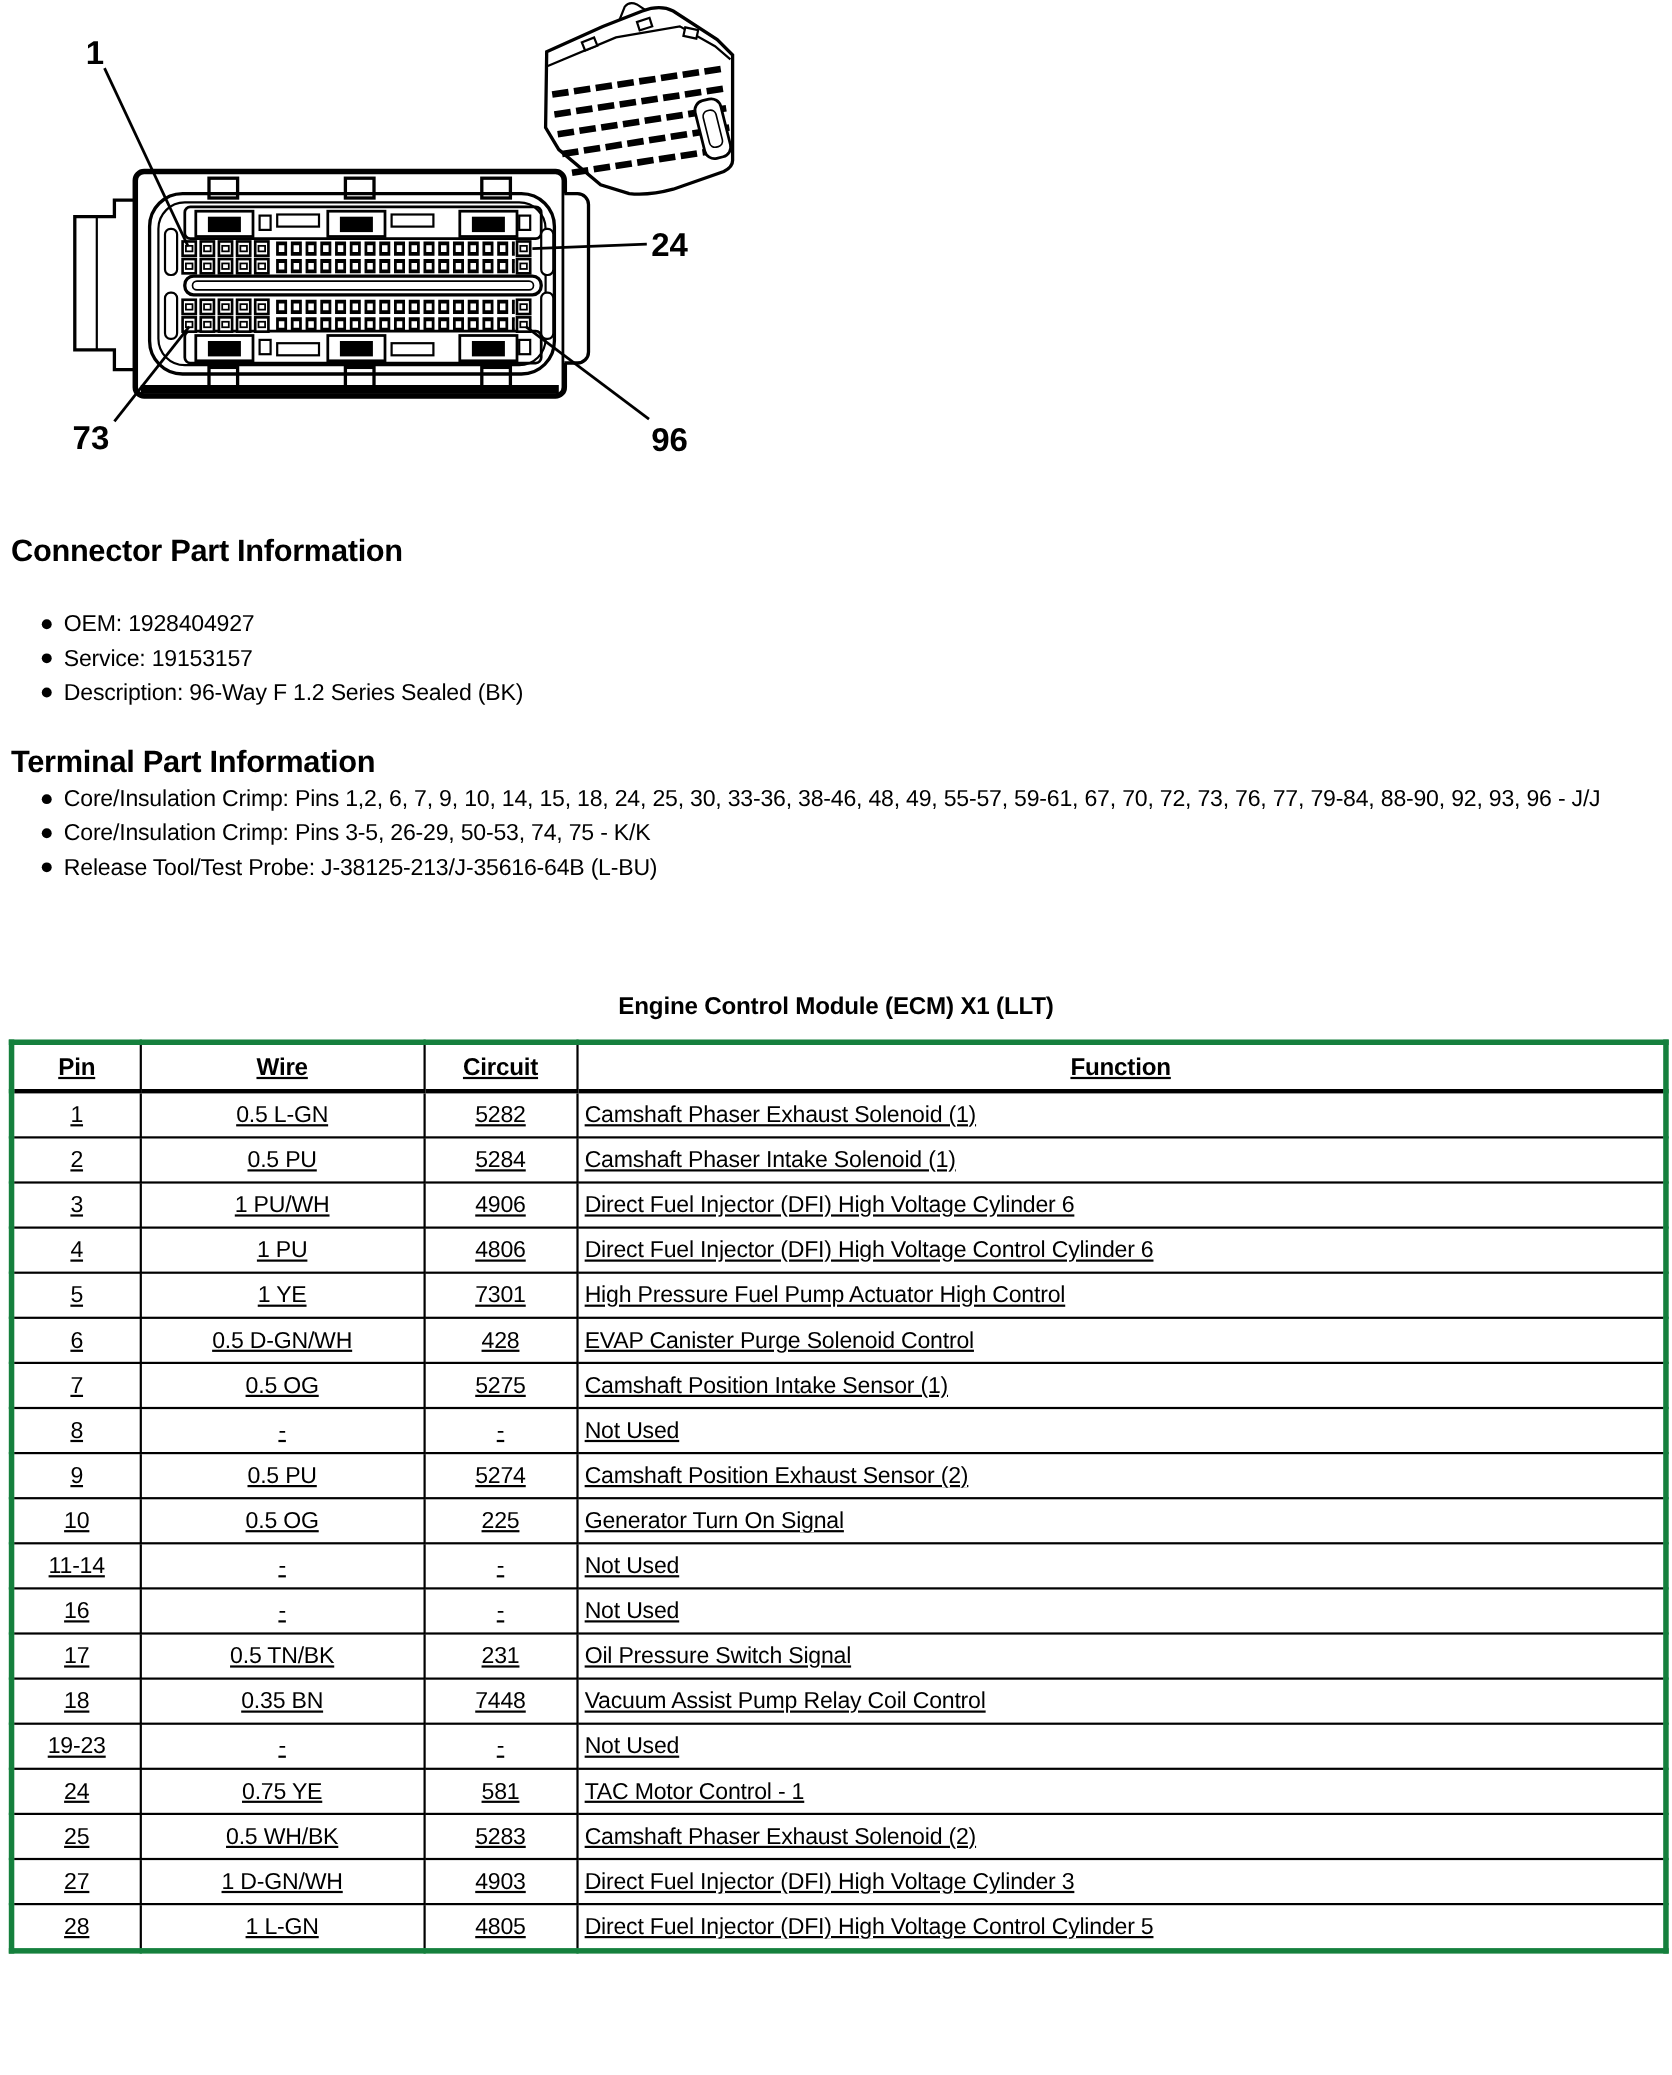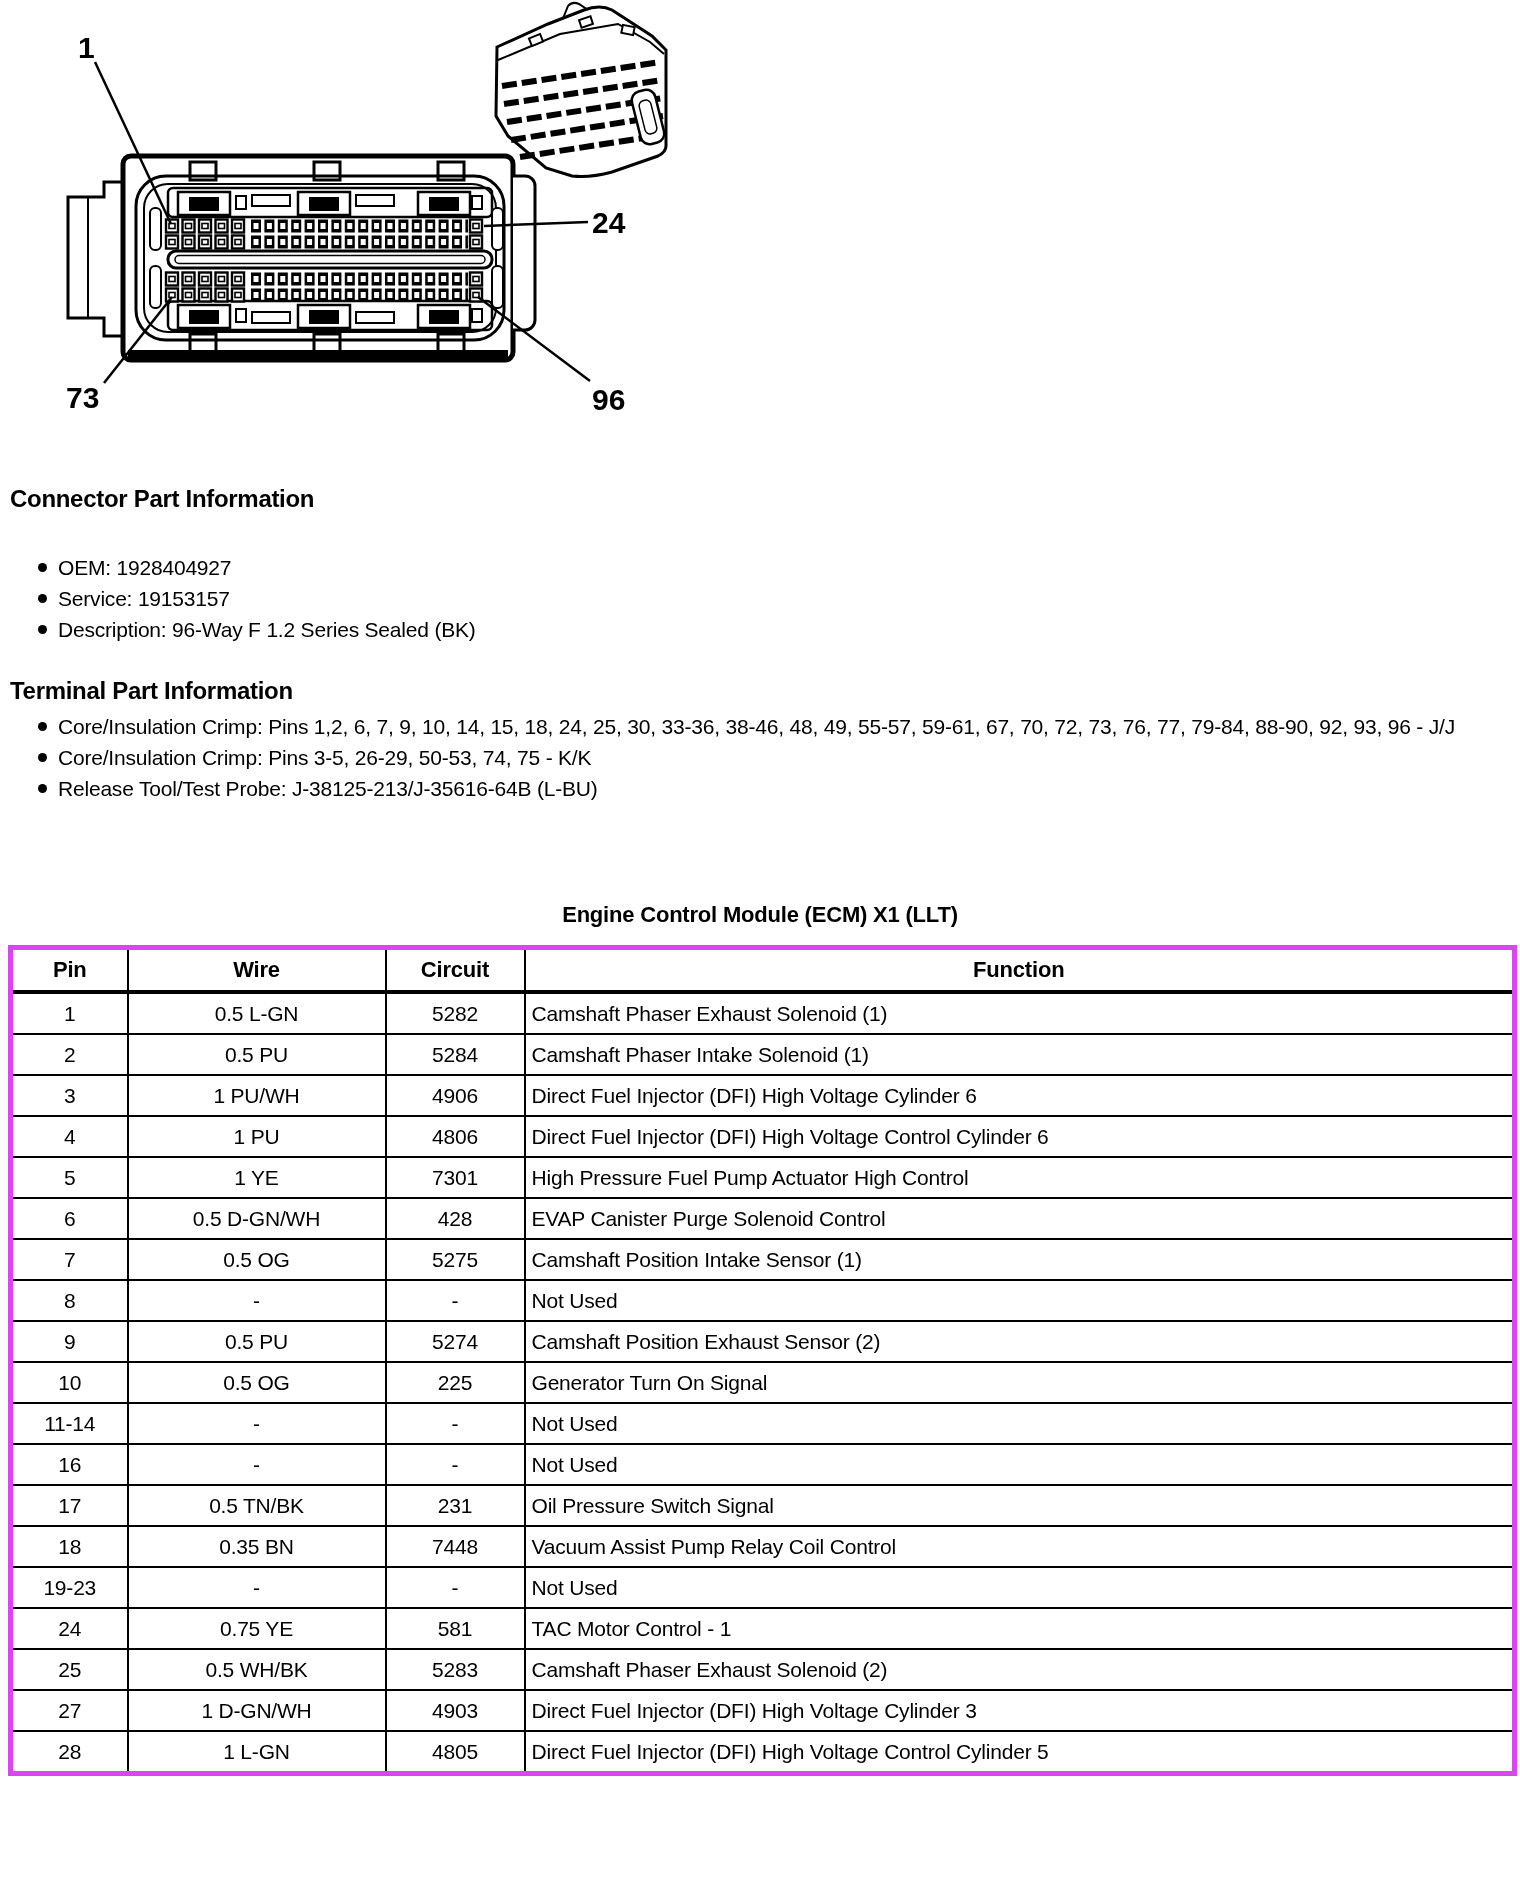"Connector Part Information" .h { font-size: 24px -> 28px }
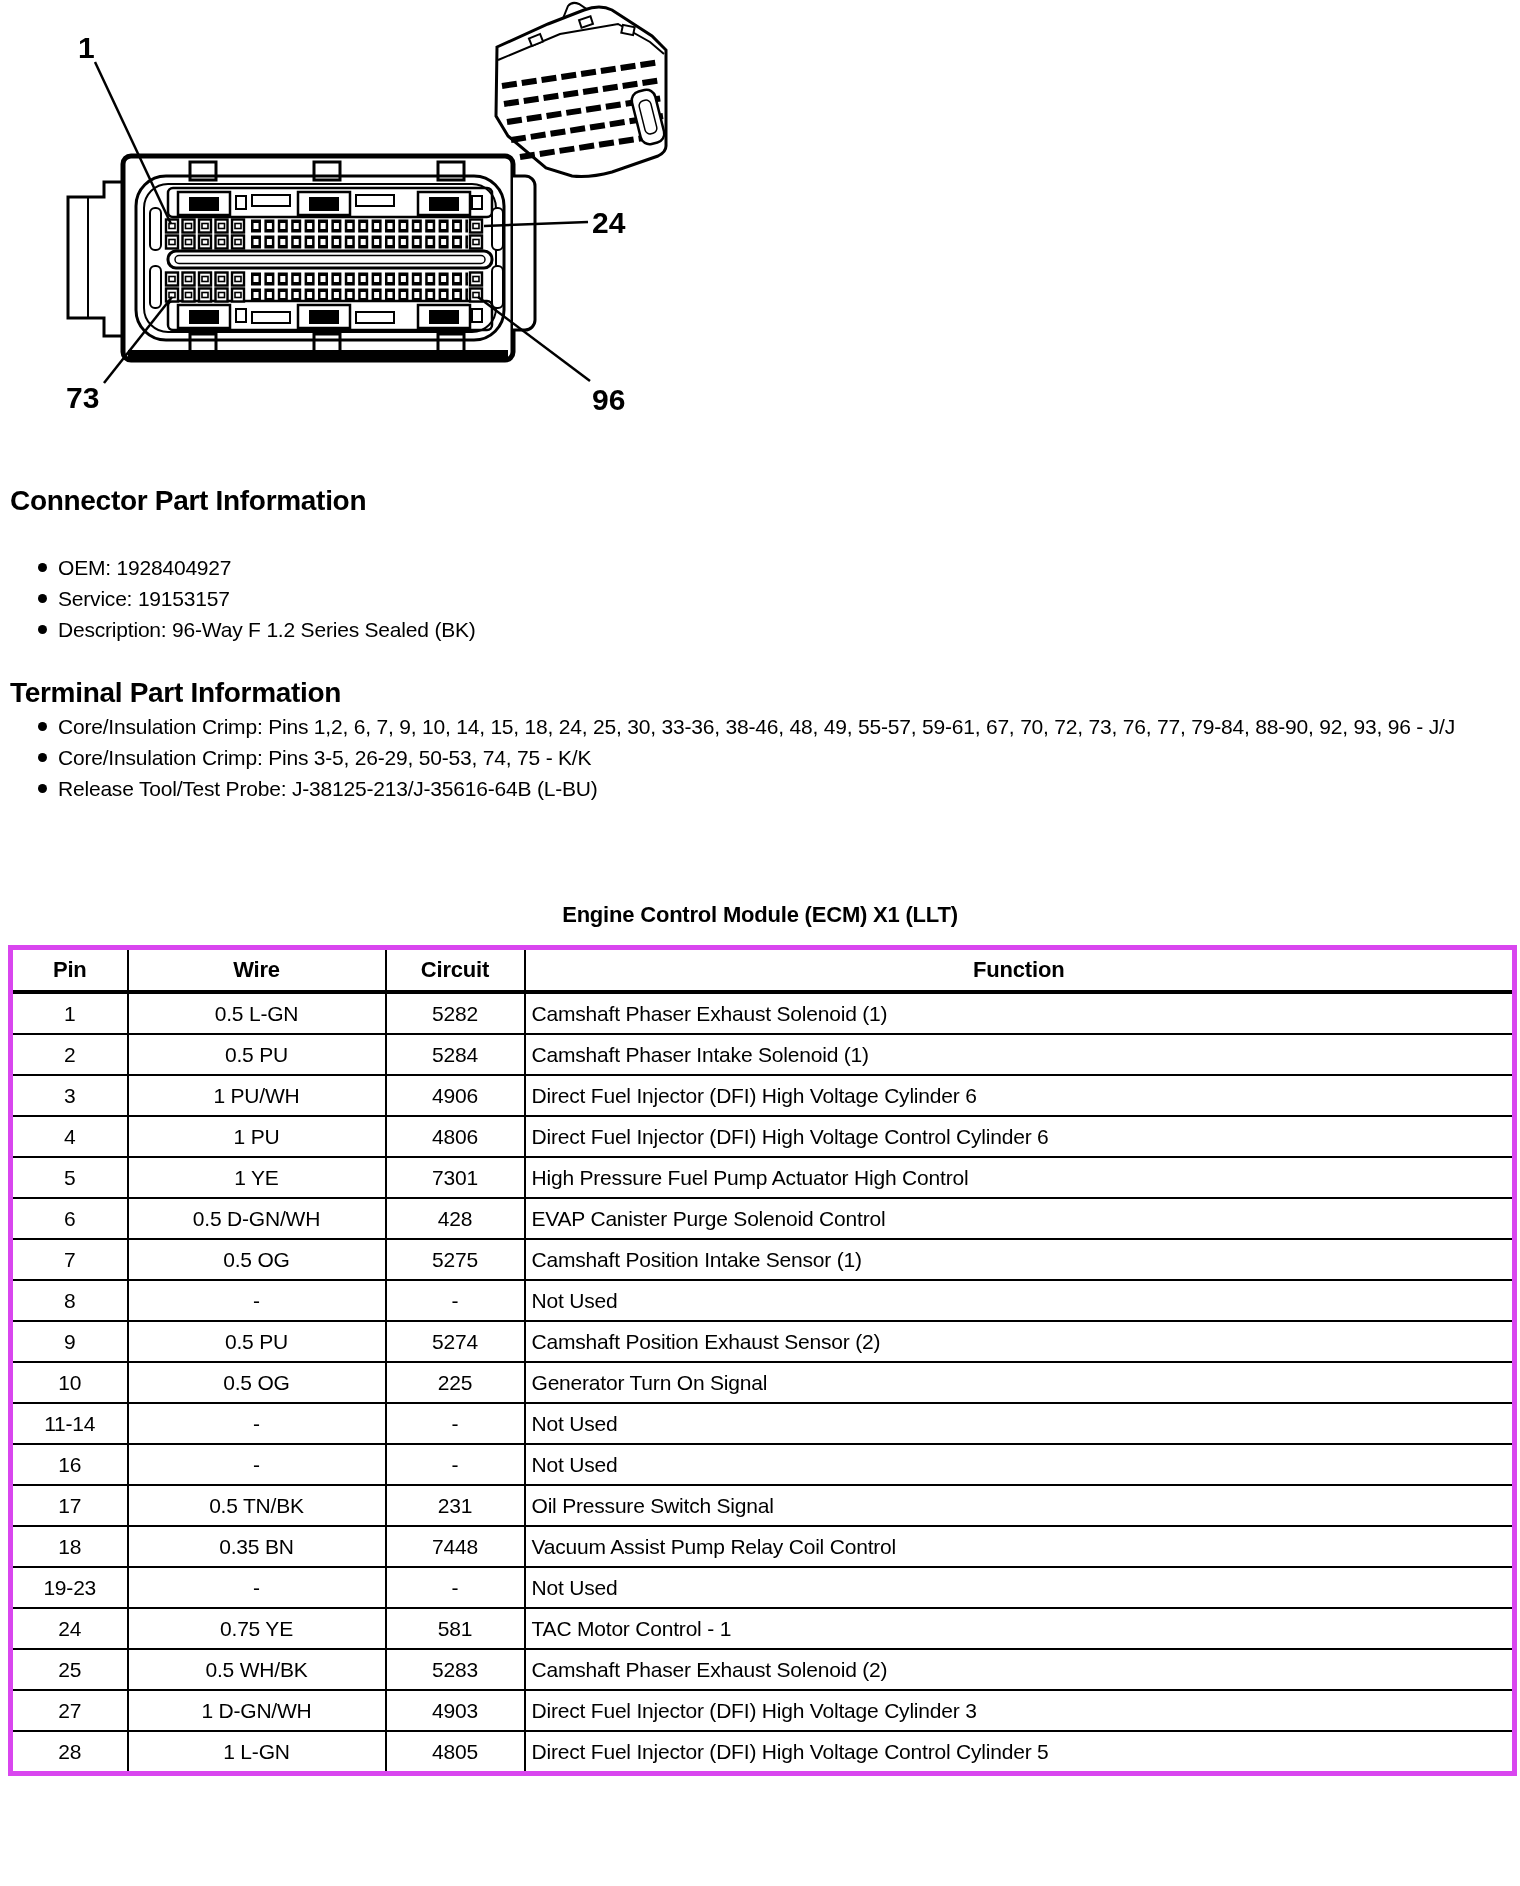"Pin" table.pinout { border: 5px solid #d946ef -> 5px solid #15803d; text-decoration: none -> underline }
